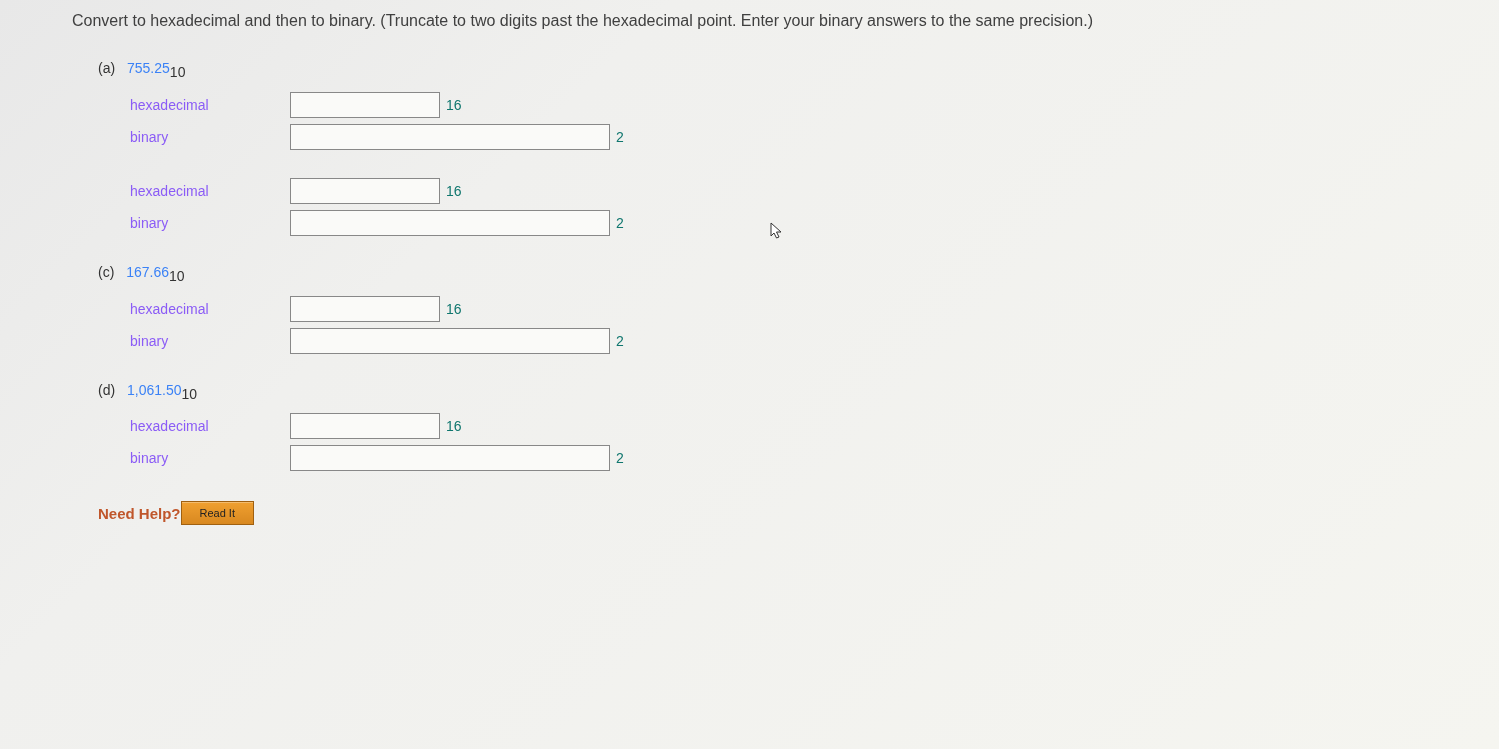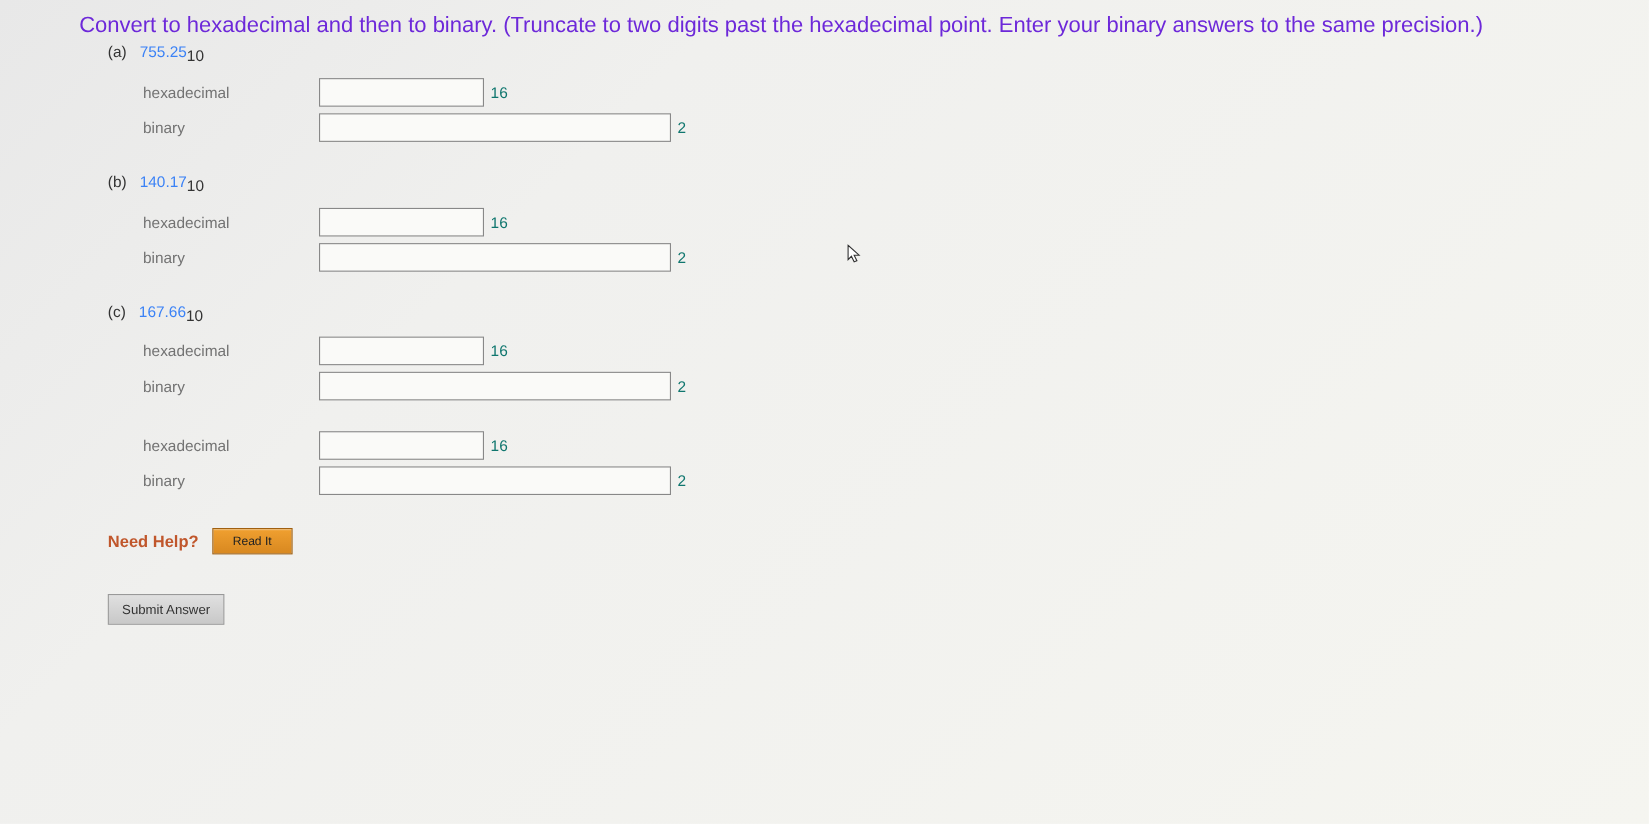"Convert to hexadecimal and then" .instruction { color: #6d28d9 -> #404040; font-size: 20px -> 16px; margin-bottom: 4px -> 30px }
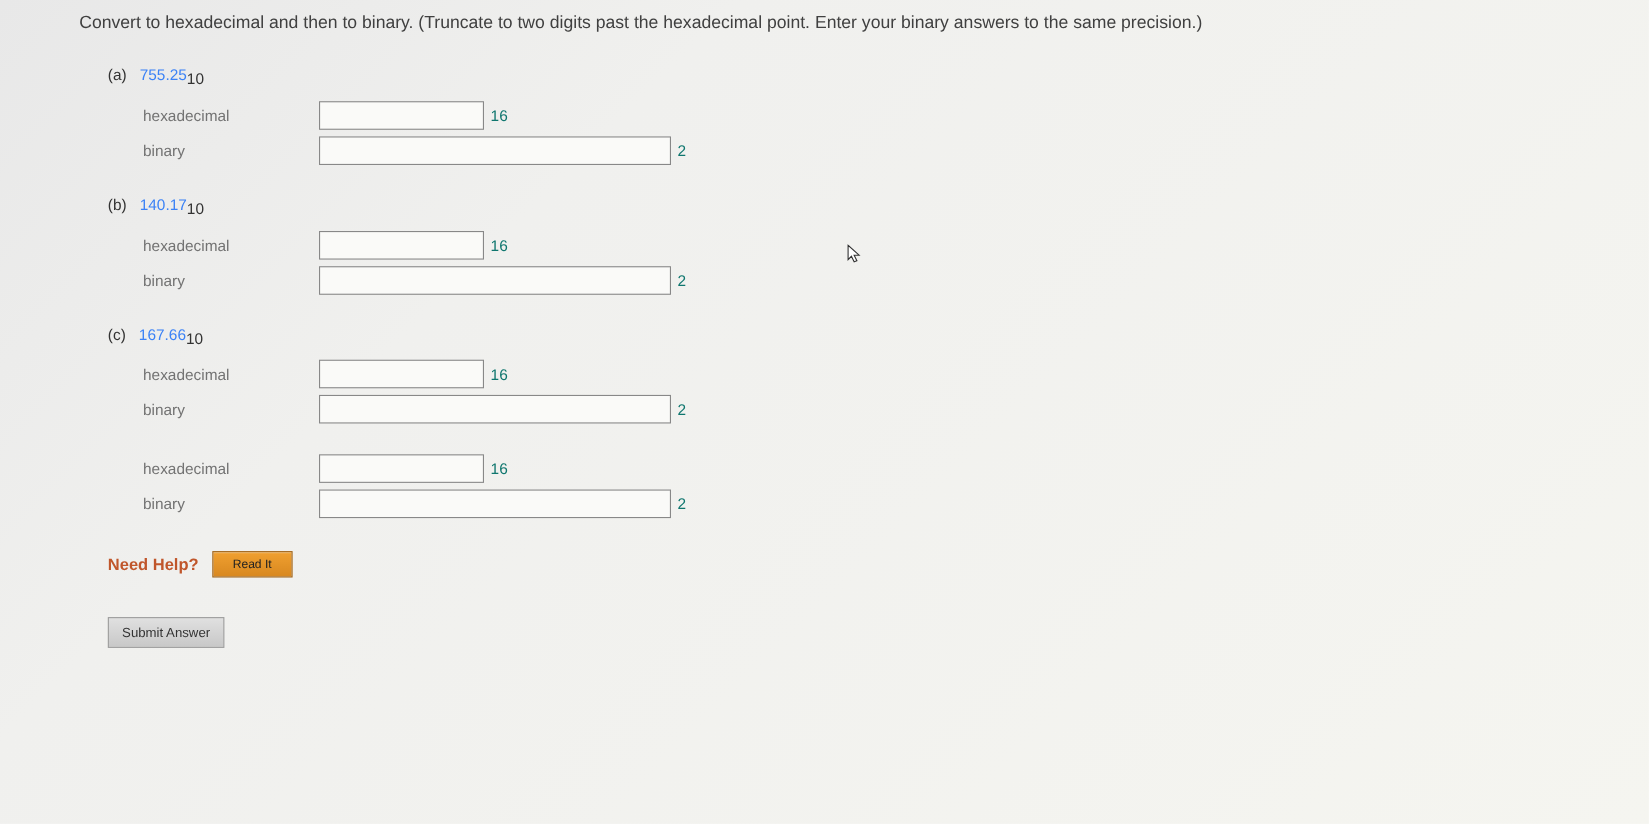"hexadecimal" .row-label { color: #737373 -> #8b5cf6 }
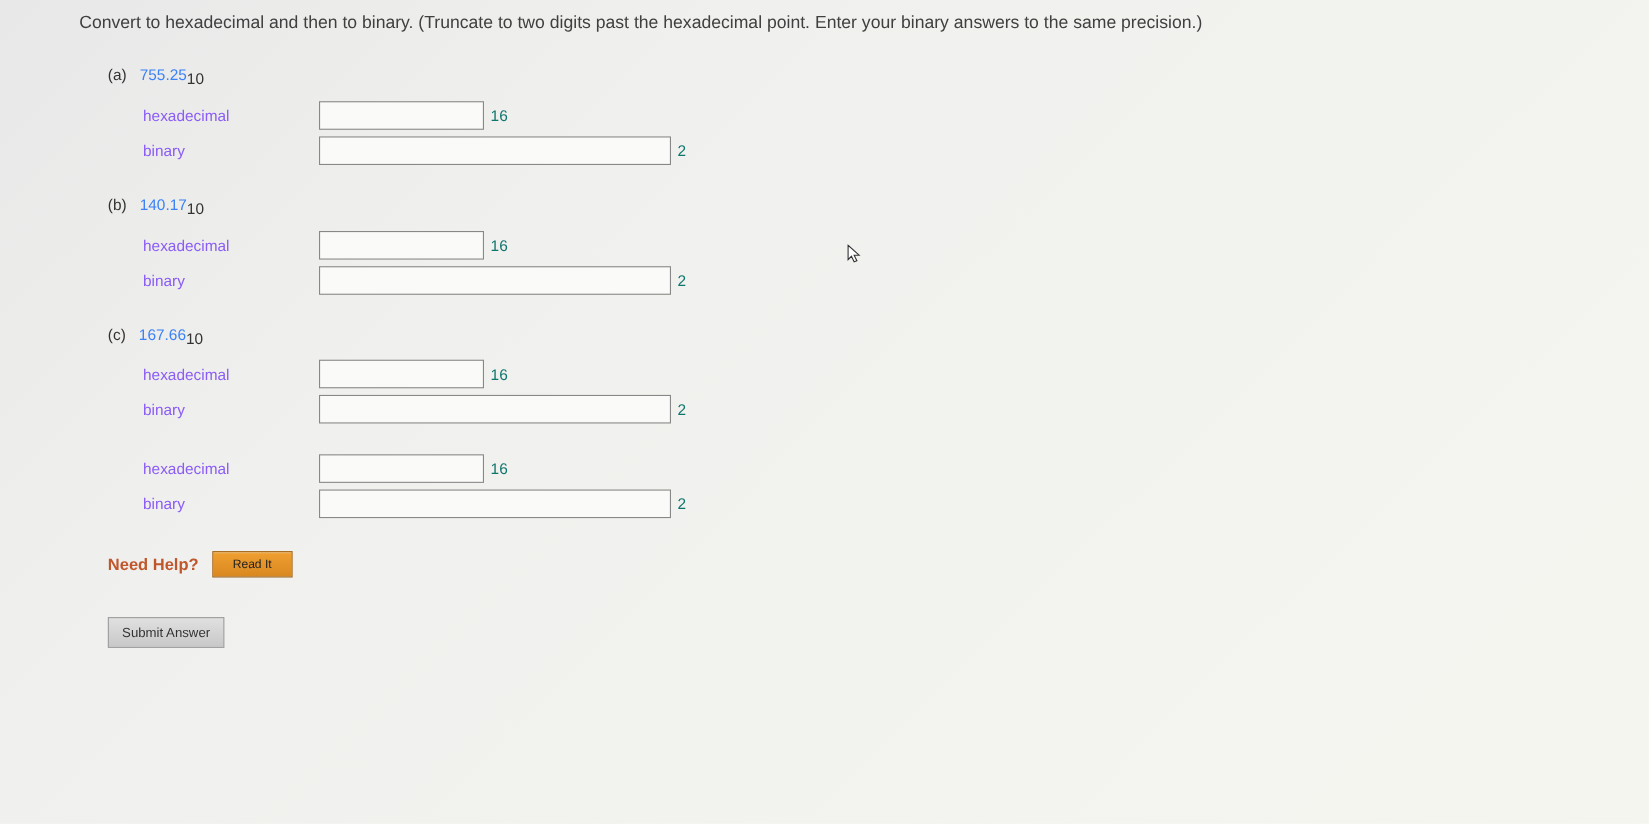"(b) 140.1710" div.part-header { html: <div> <span>(b)</span> <span>140.17</span><span>10</span> </div> -> none }
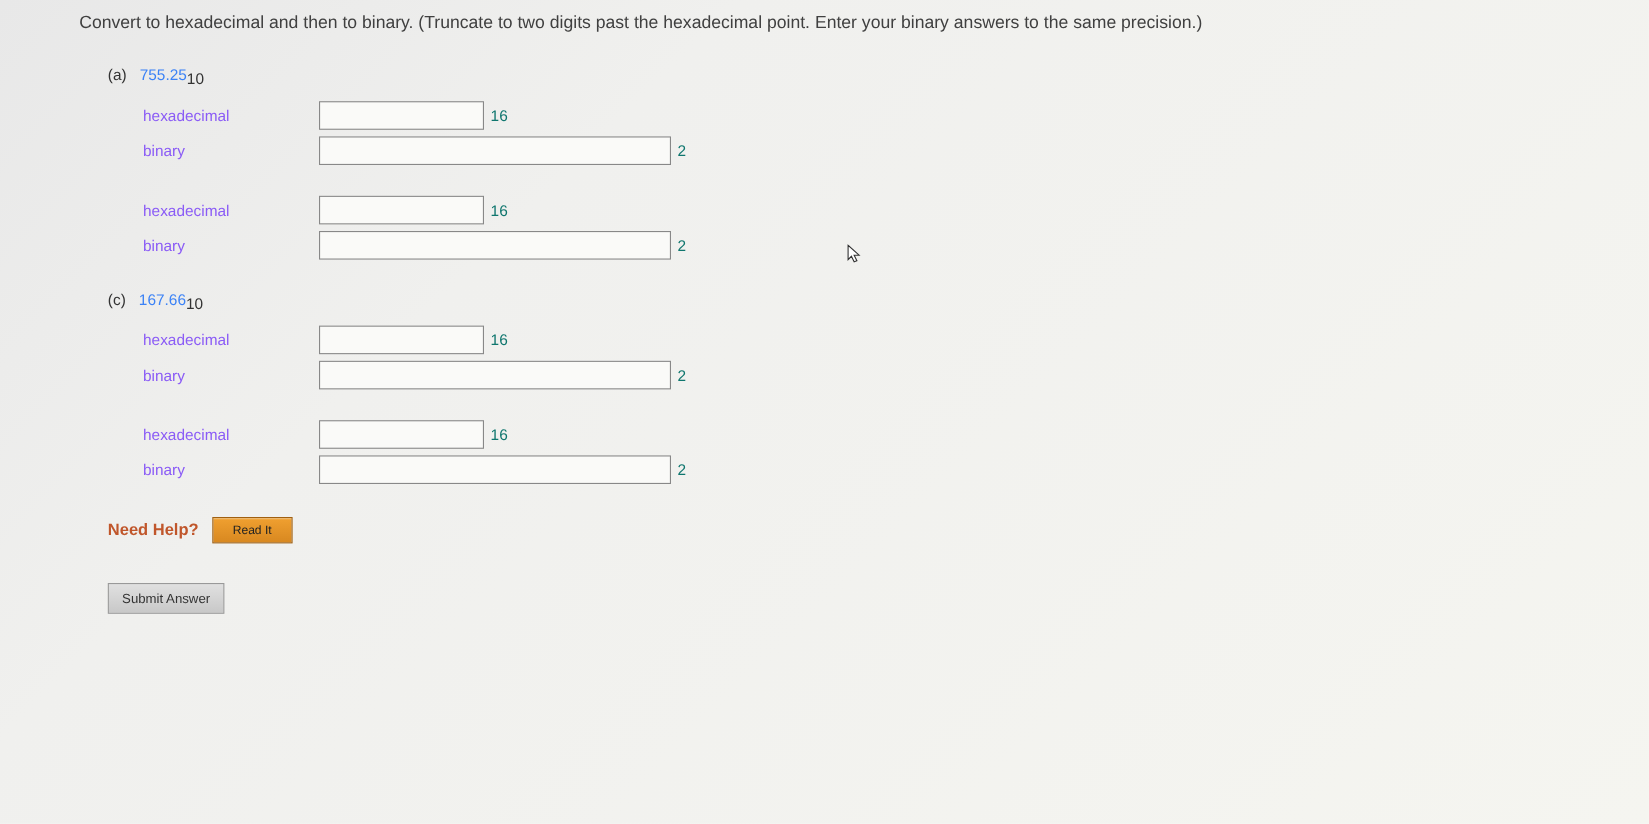"(d) 1,061.5010" div.part-header { html: none -> <div> <span>(d)</span> <span>1,061.50</span><span>10</span> </div> }
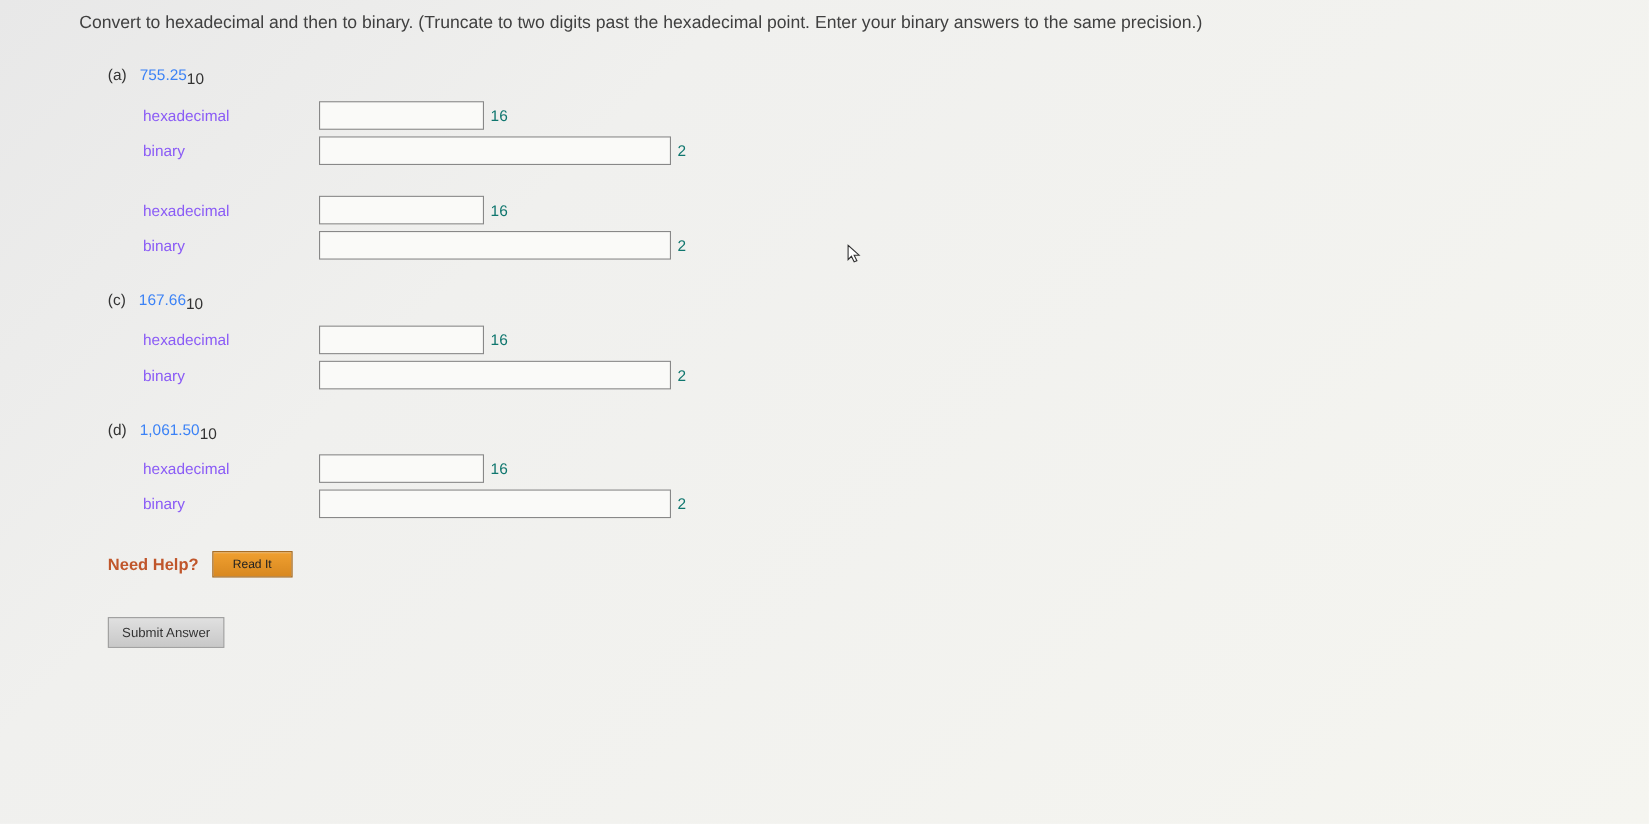"Need Help?" .need-help { gap: 12px -> none }
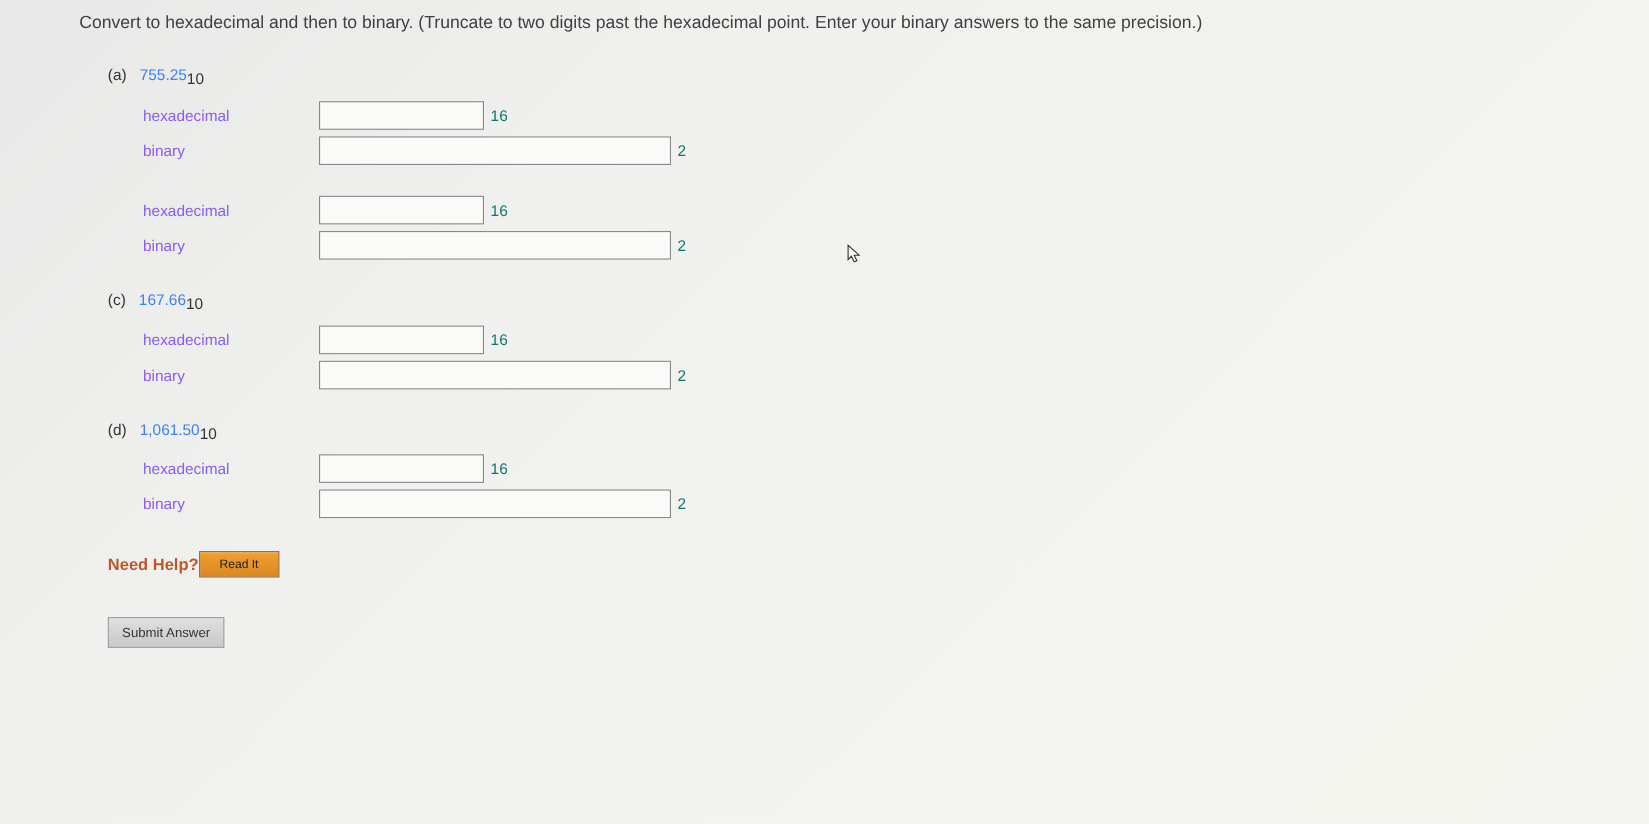"Submit Answer" div.submit-row { html: <div> <button>Submit Answer</button> </div> -> none }
